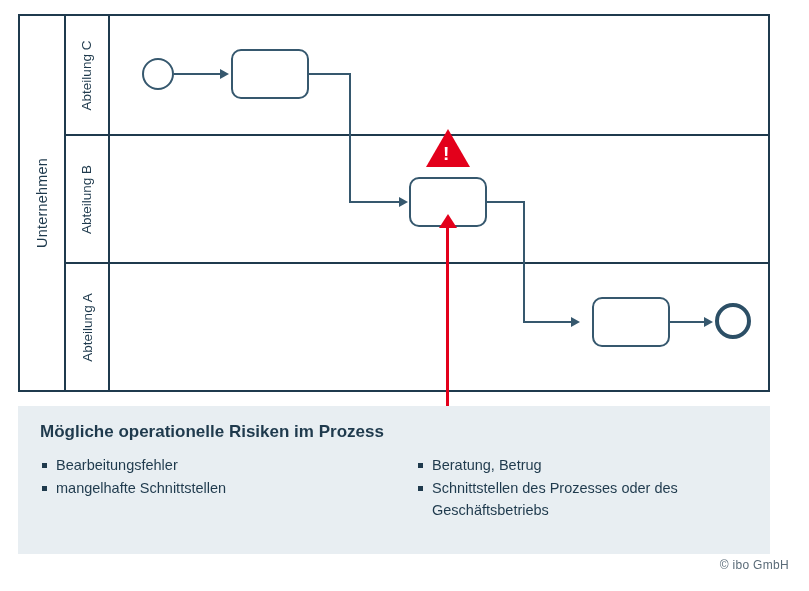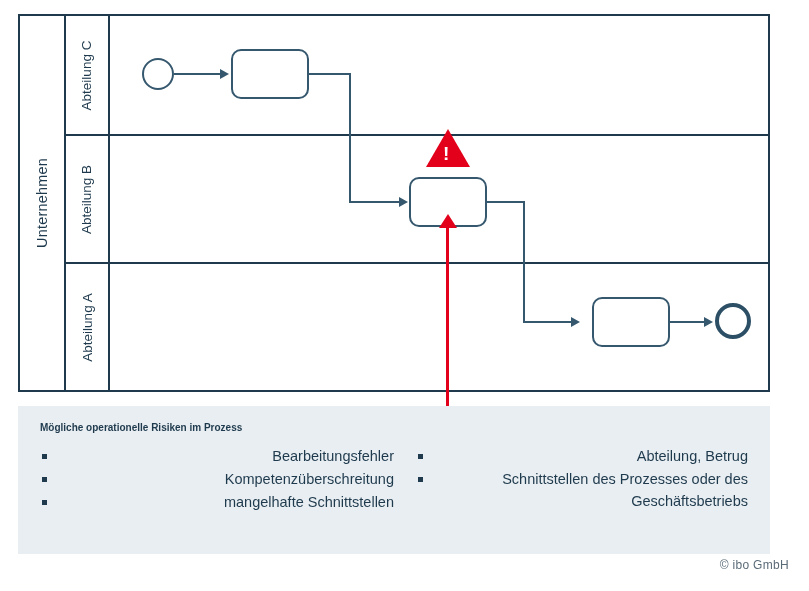"Mögliche operationelle Risiken im" .legend-title { font-size: 10px -> 17px }
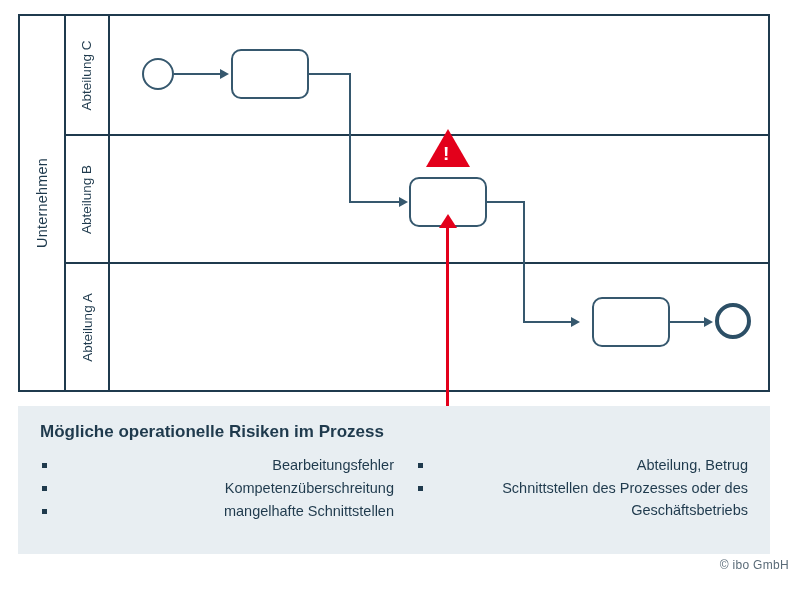"Bearbeitungsfehler" .legend-col { text-align: right -> none }
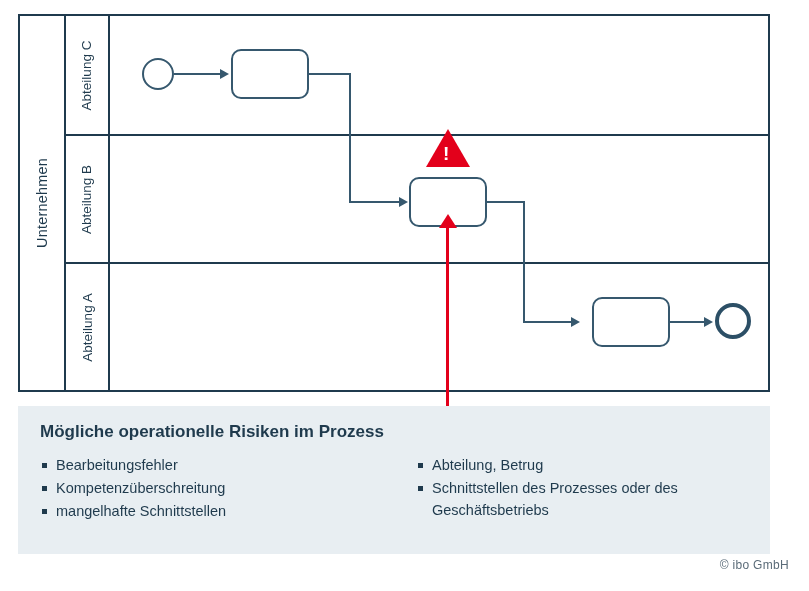"Abteilung, Betrug" li { text: Abteilung -> Beratung }
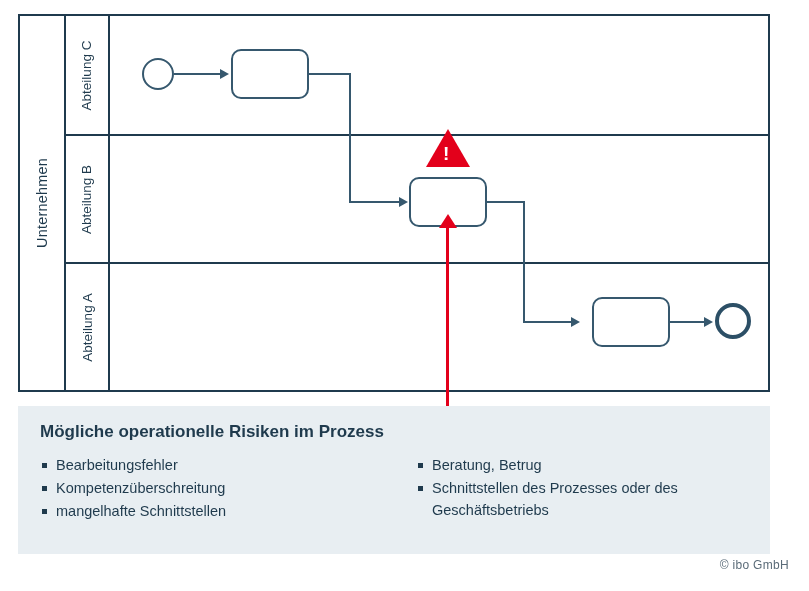"Kompetenzüberschreitung" li { html: <li>Kompetenzüberschreitung</li> -> none }
